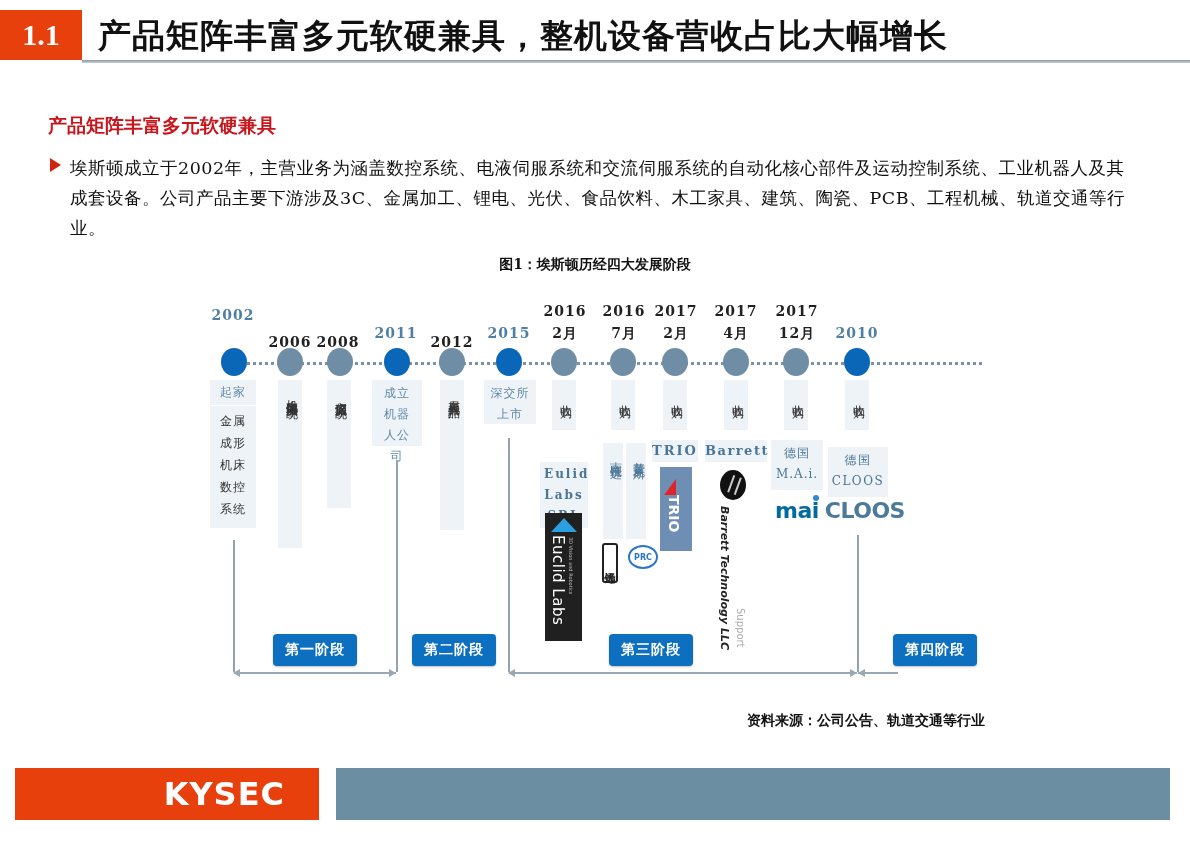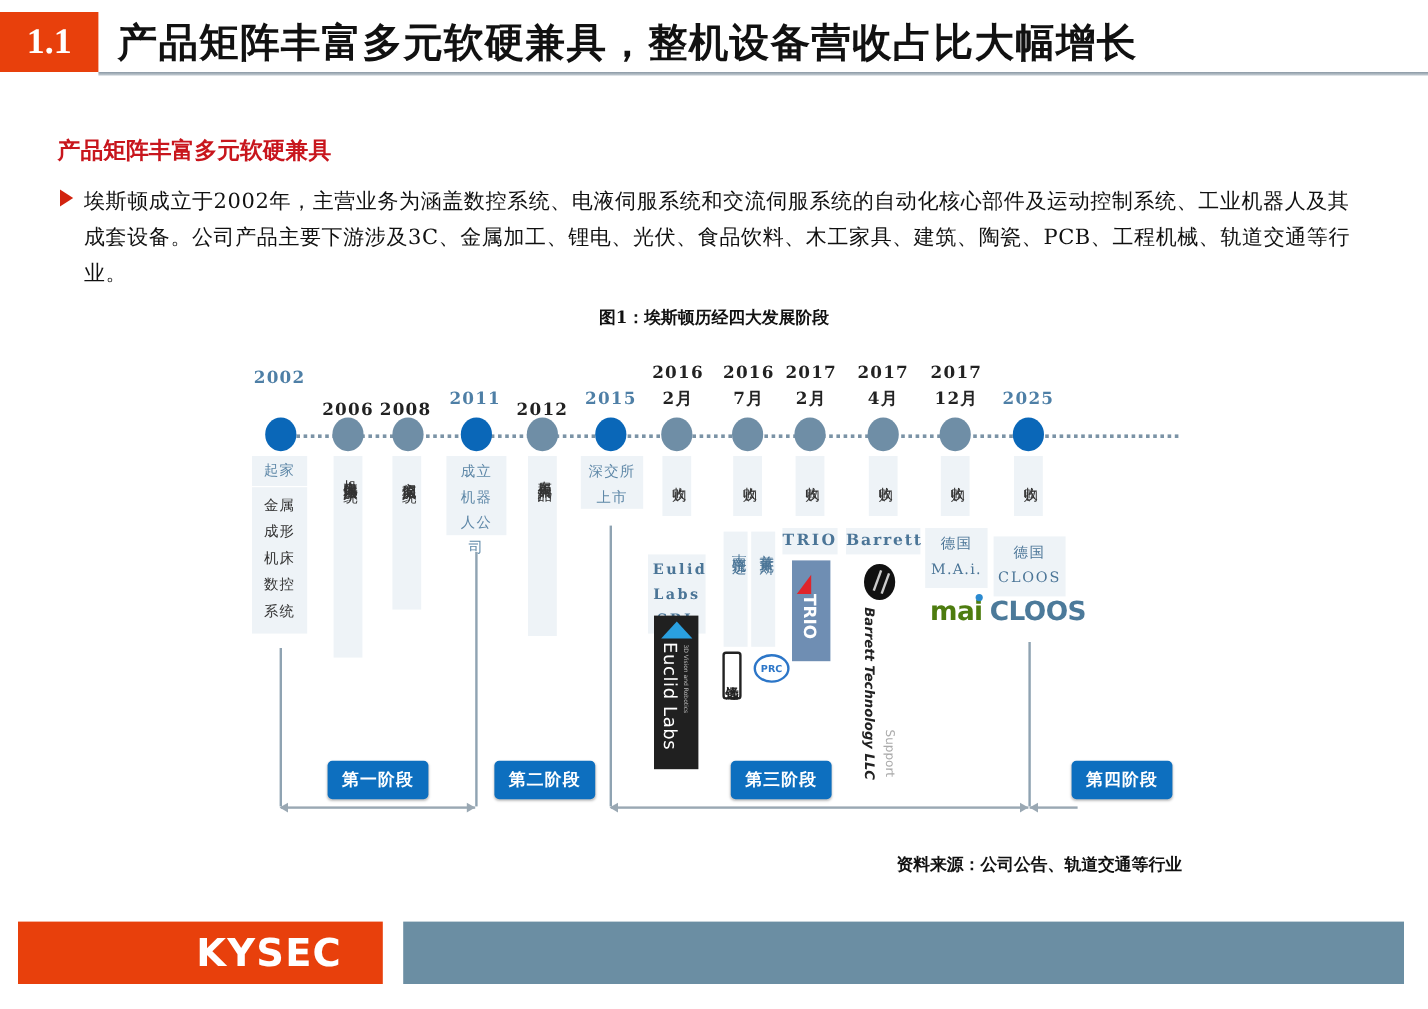"2025" div.year { text: 2025 -> 2010 }
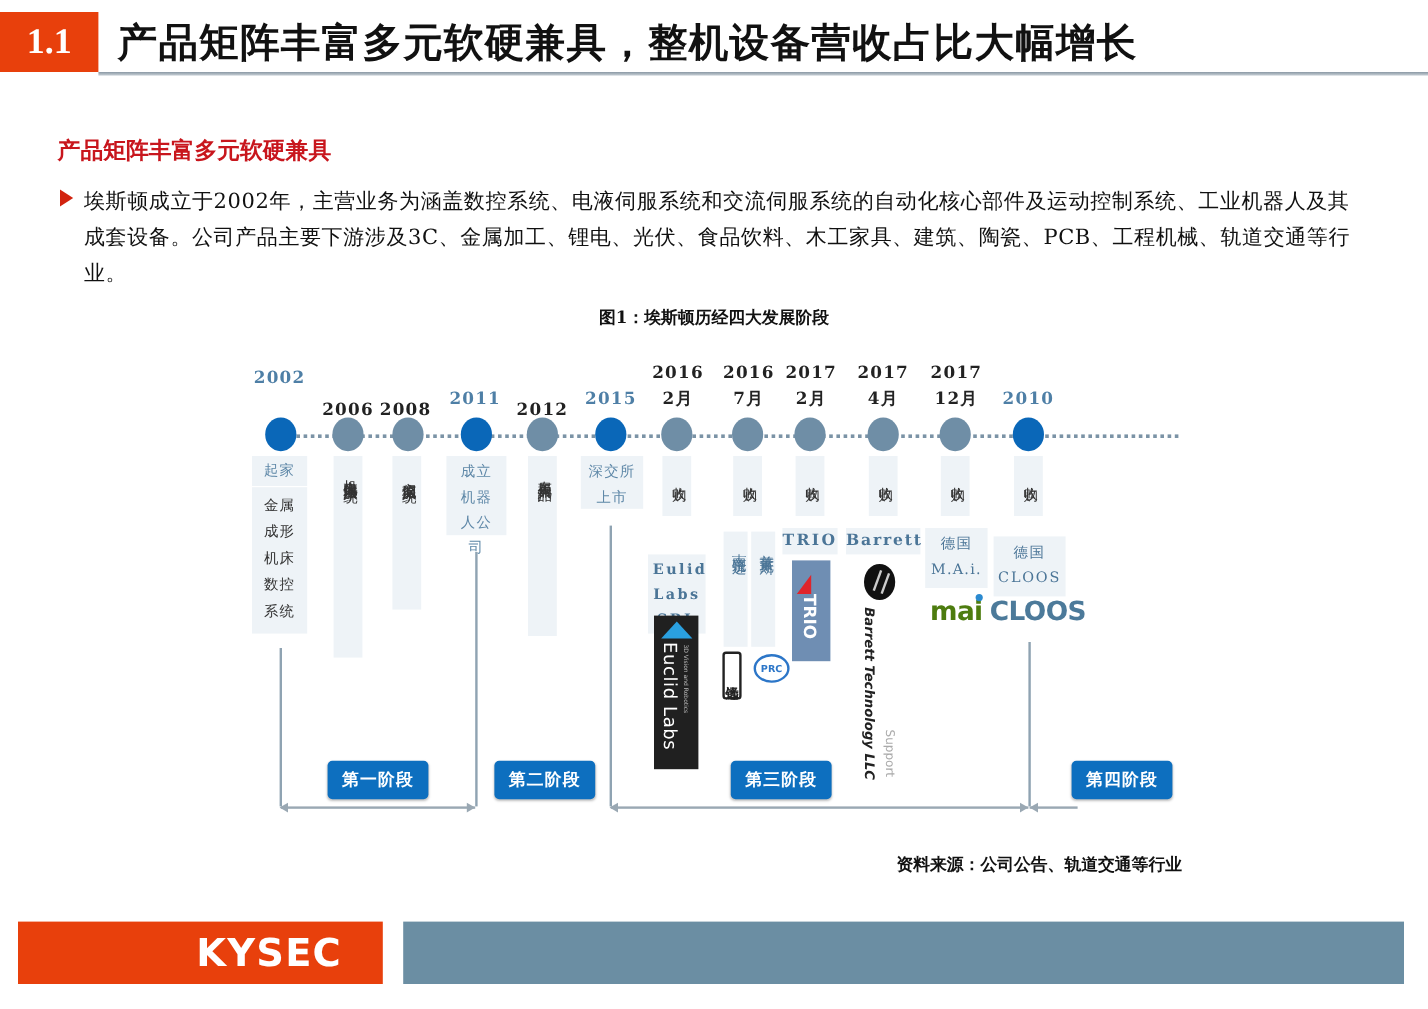"mai" .logo-mai .m { color: #4d7c0f -> #0369a1 }
